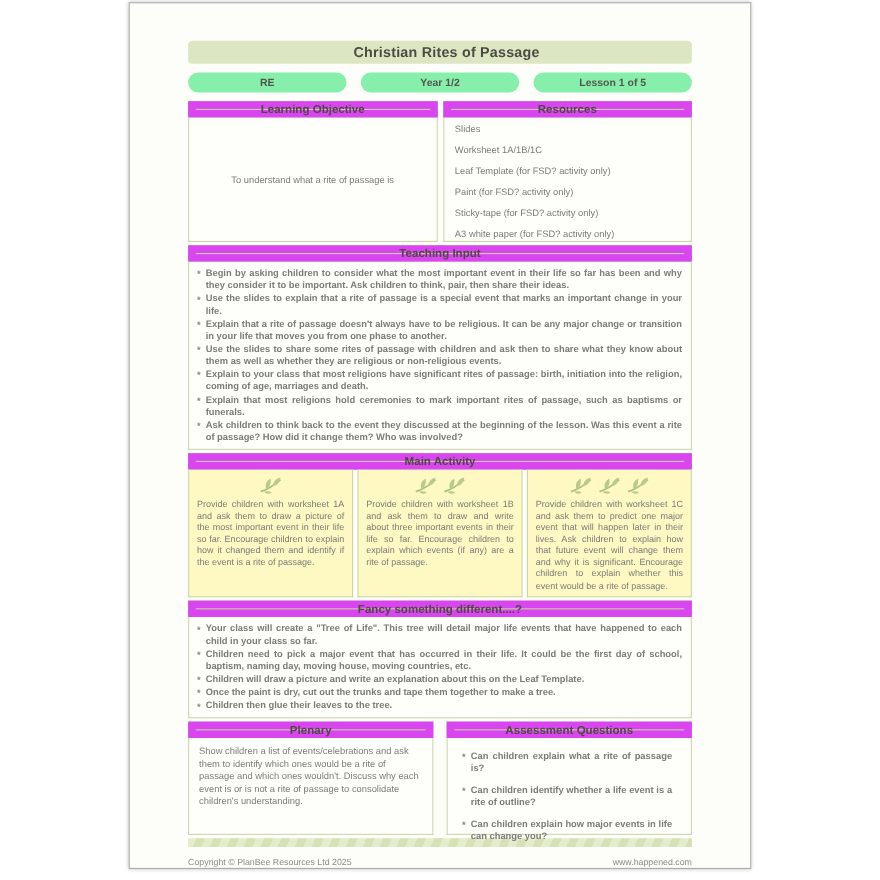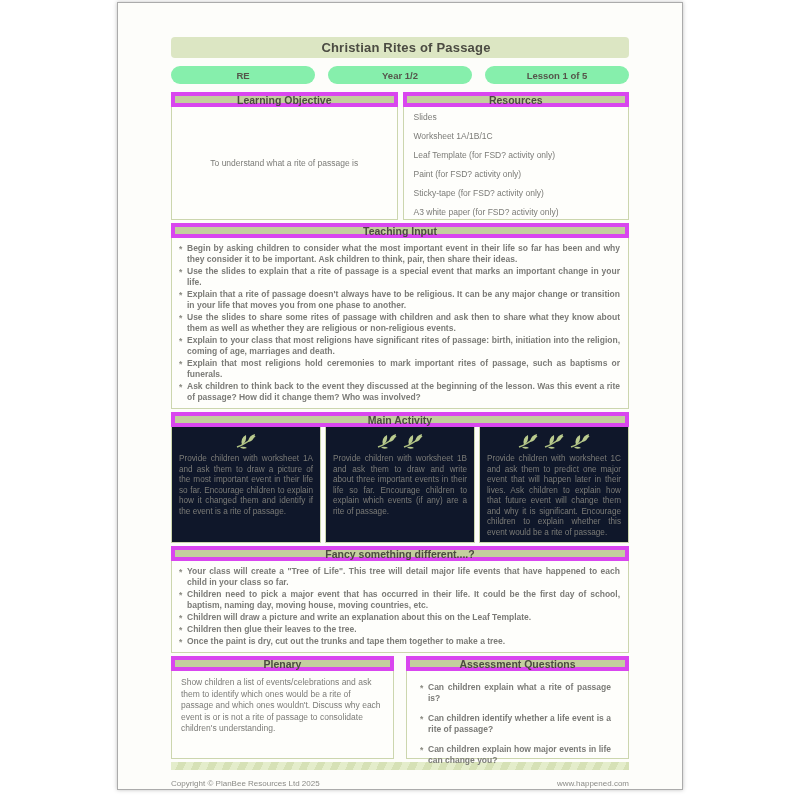"Learning Objective" .band { border: 4px solid #d946ef -> 7px solid #d946ef }
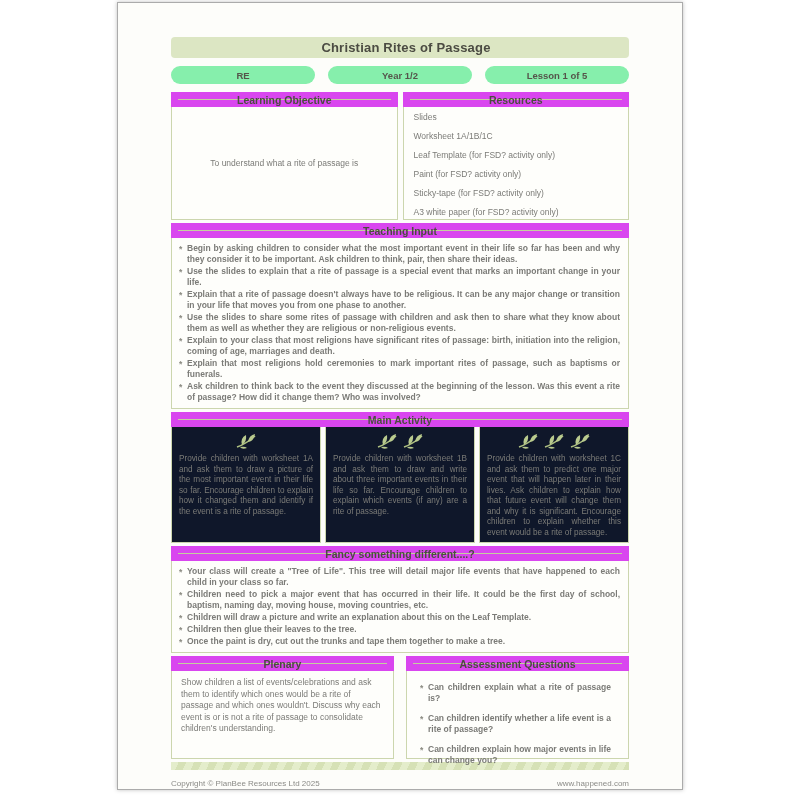"Provide children with worksheet 1A" .ma-col { background: #0f172a -> #fef9c3 }
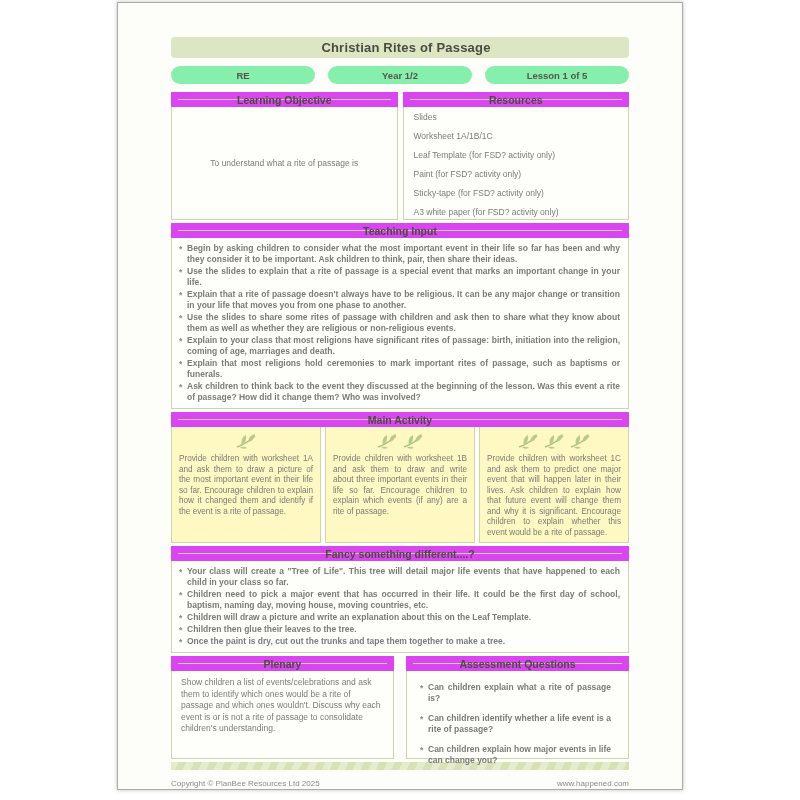"Children then glue their leaves" li { order: before "Once the paint is dry," -> after "Once the paint is dry," }
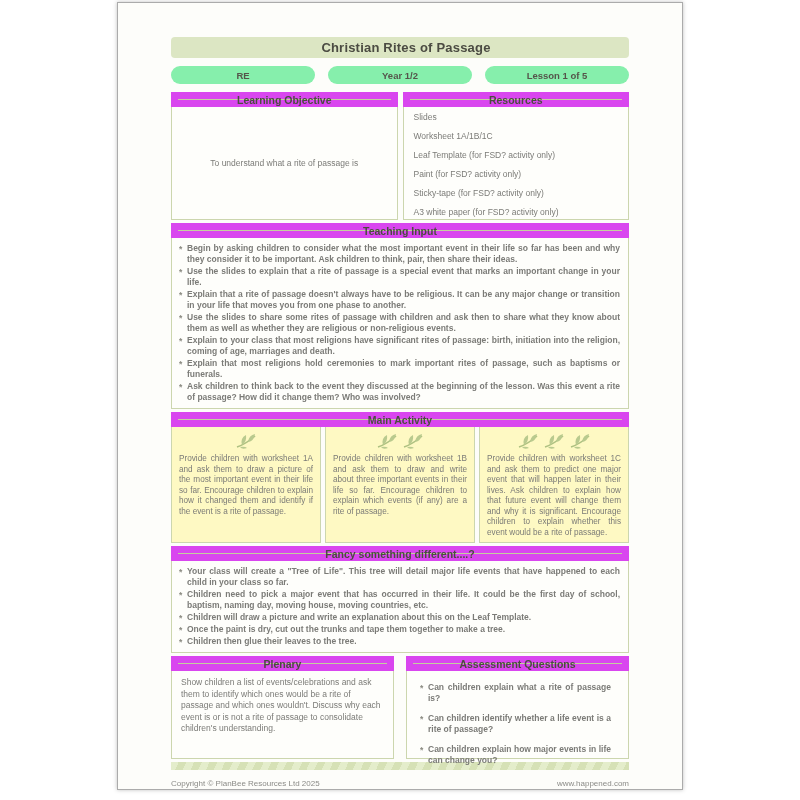"Can children identify whether a" li { text: passage -> outline }
